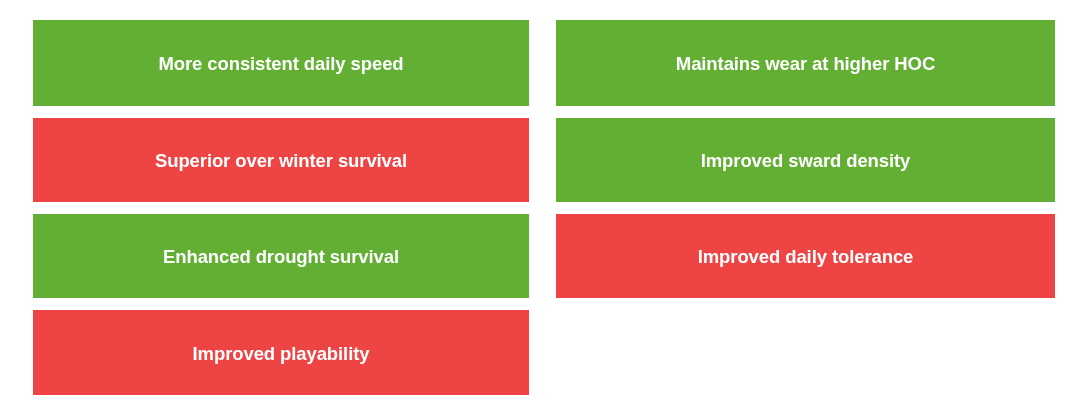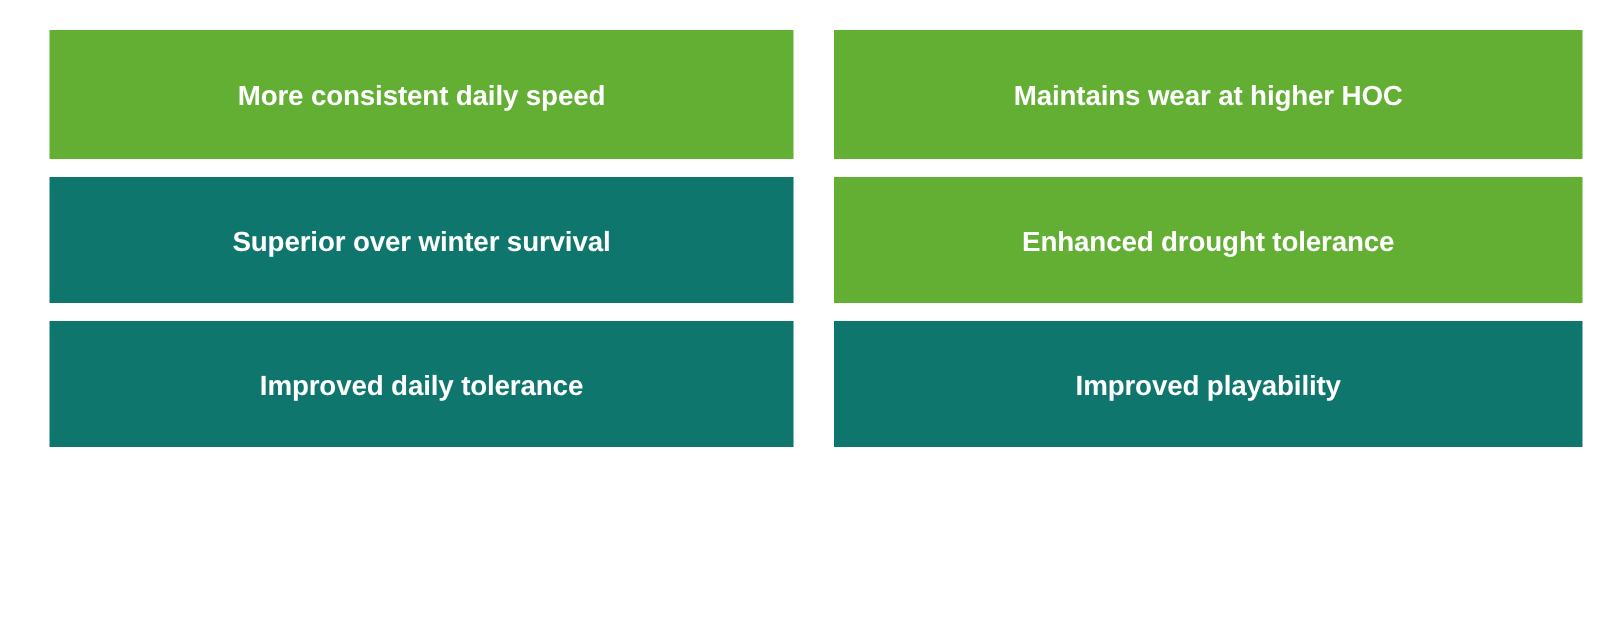"Superior over winter survival" .benefit-box.tone-dark { background: #0f766e -> #ef4444 }
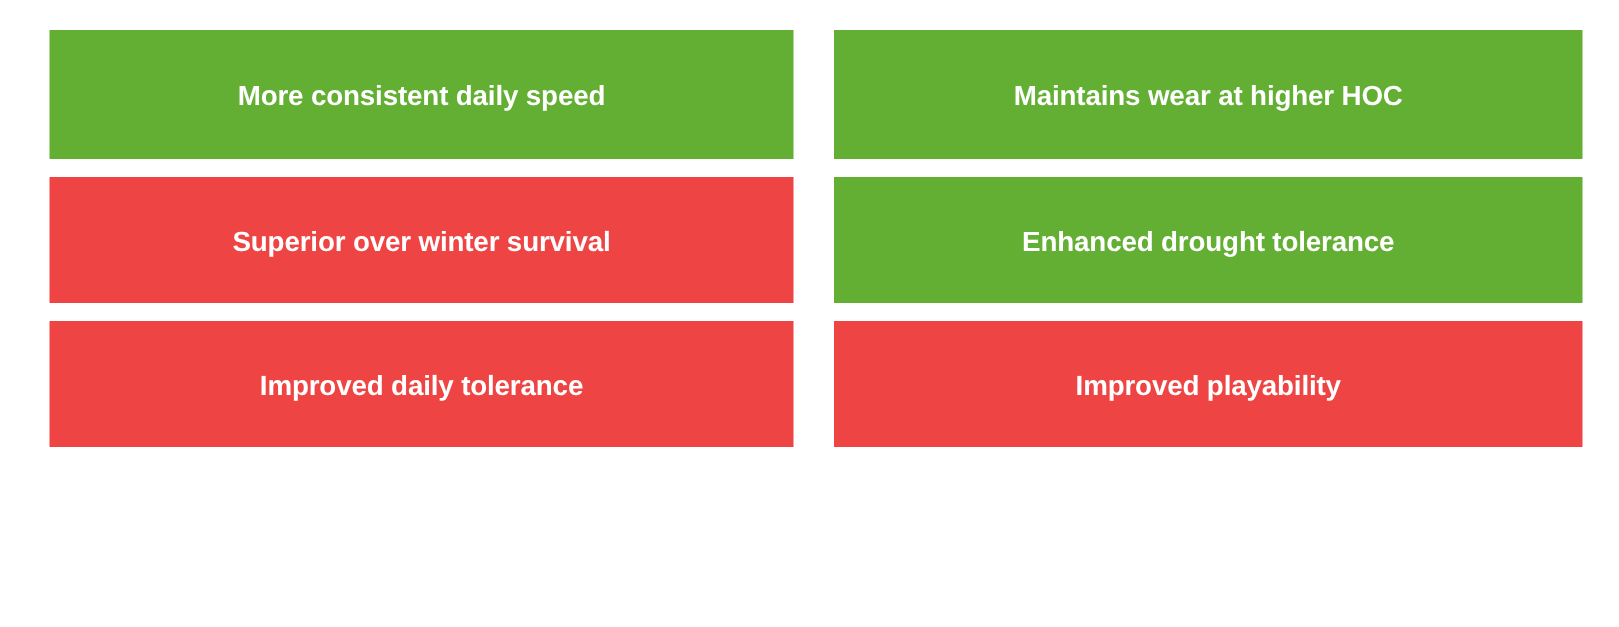"Improved sward density" div.benefit-box { html: none -> <div> <span>Improved sward density</span> </div> }
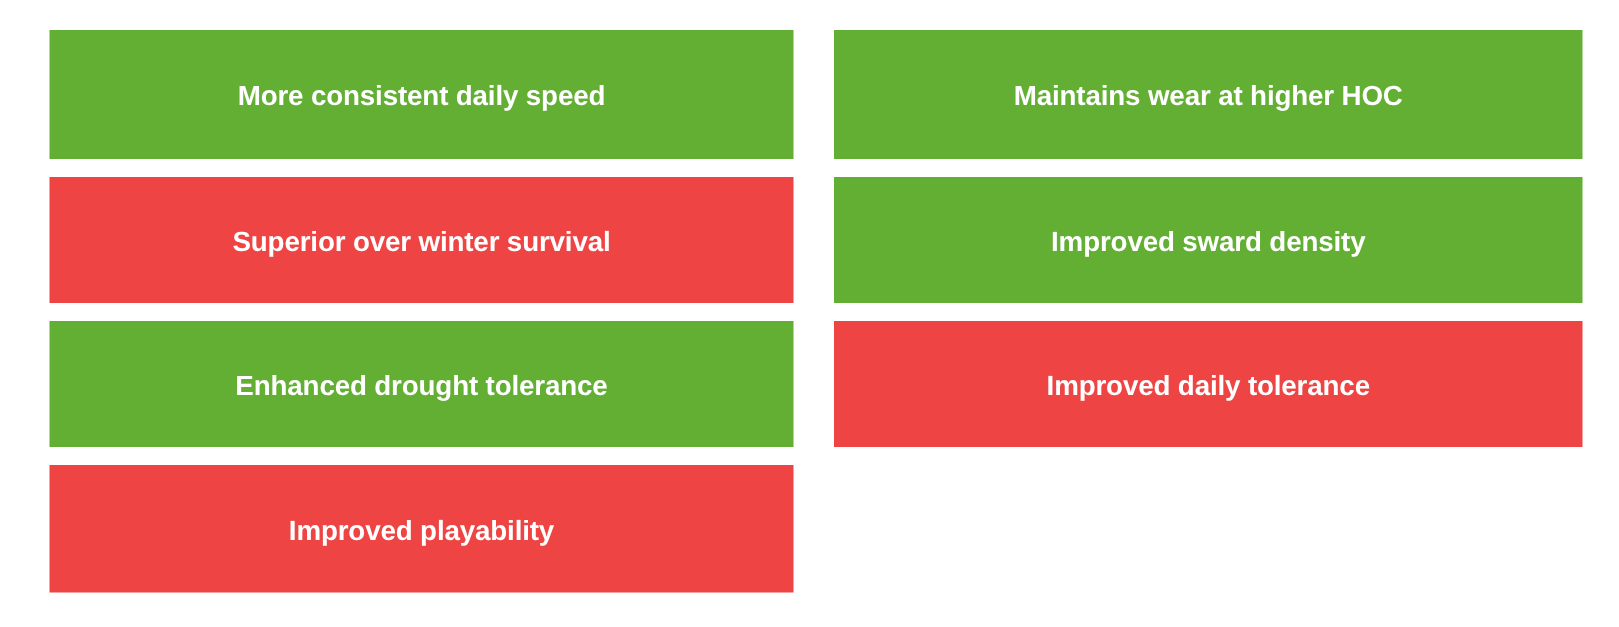"Enhanced drought tolerance" span.benefit-label { text: tolerance -> survival }
